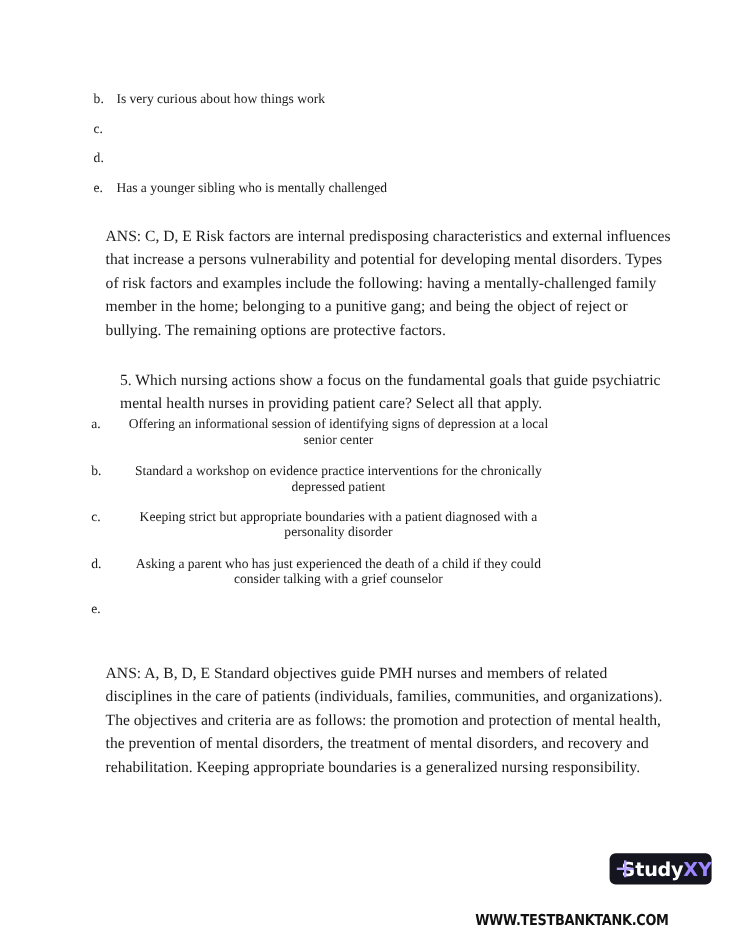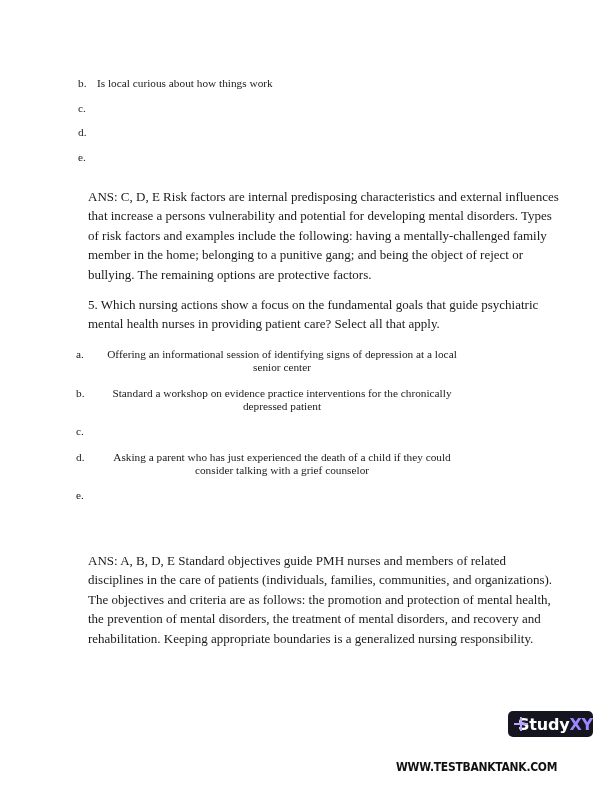"Is local curious about how" span.text { text: local -> very }
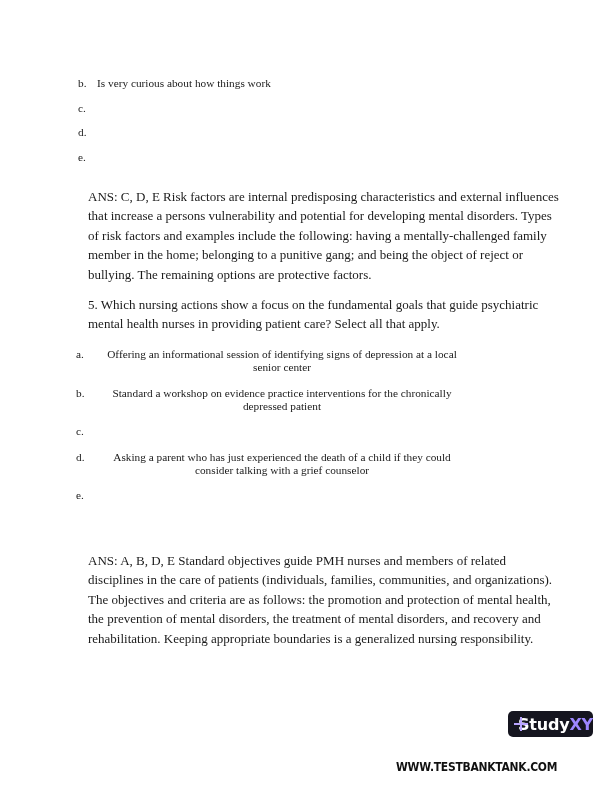"Has a younger sibling who" span.text { html: none -> <span>Has a younger sibling who is mentally challenged</span> }
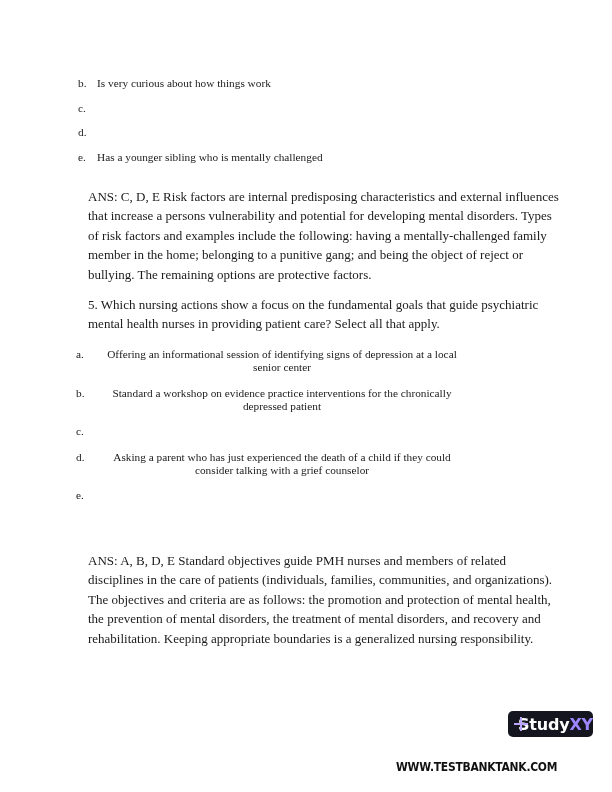"5. Which nursing actions show" p.para { margin: 0 -> 12px }
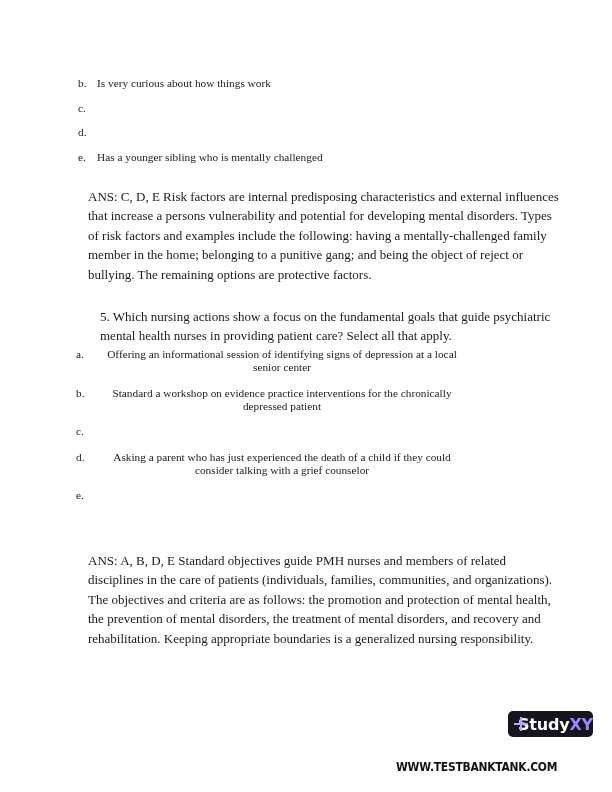"Keeping strict but appropriate" span.text { html: none -> <span>Keeping strict but appropriate boundaries with a patient diagnosed with a personality disorder</span> }
